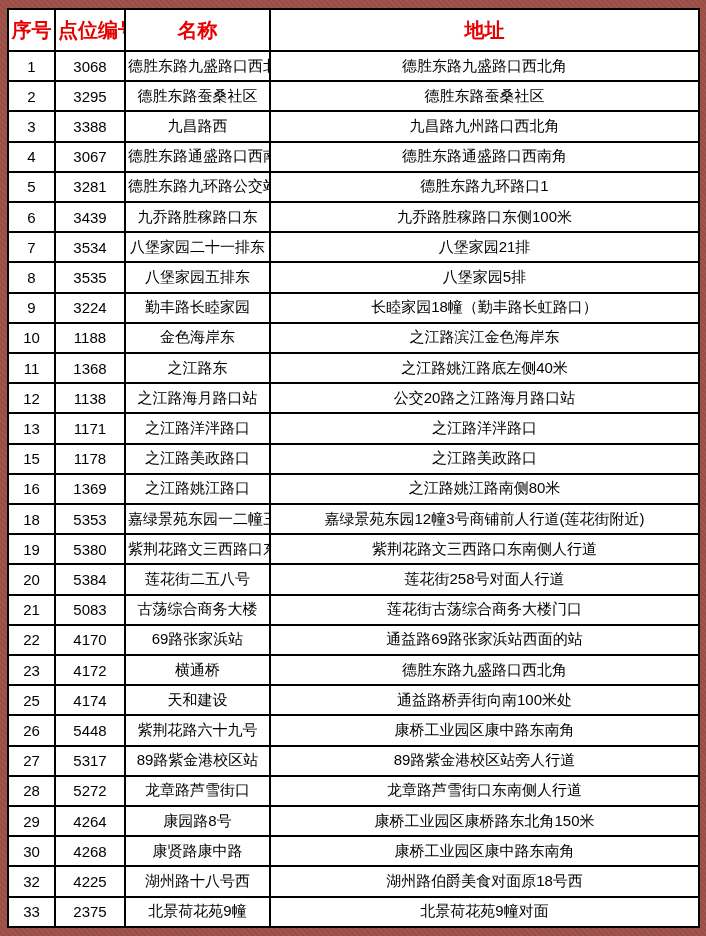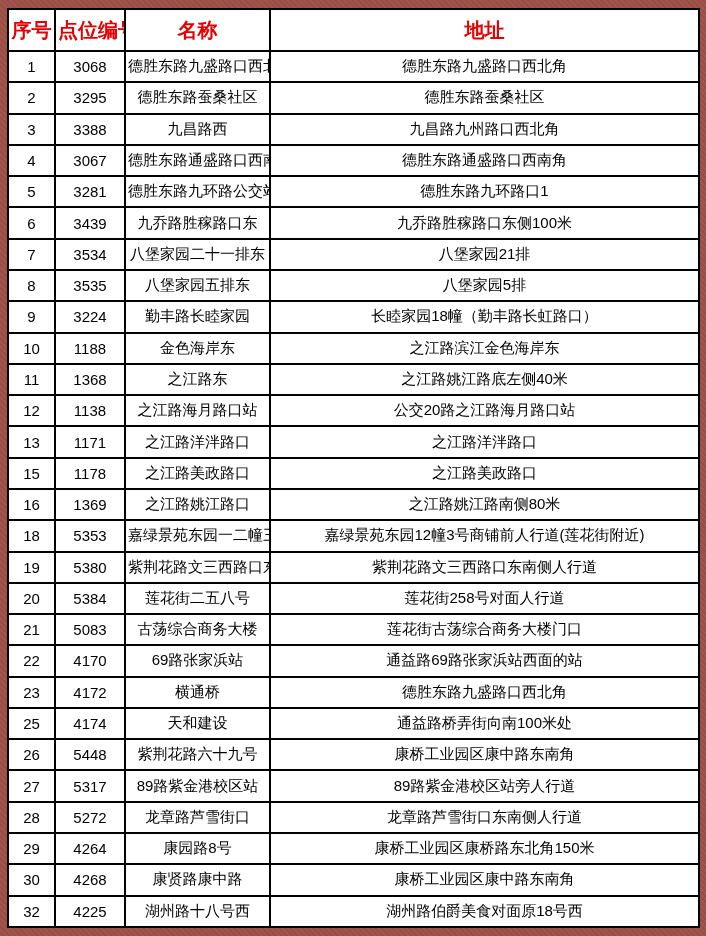"33" tr { html: none -> <tr> <td>33</td> <td>2375</td> <td>北景荷花苑9幢</td> <td>北景荷花苑9幢对面</td> </tr> }
